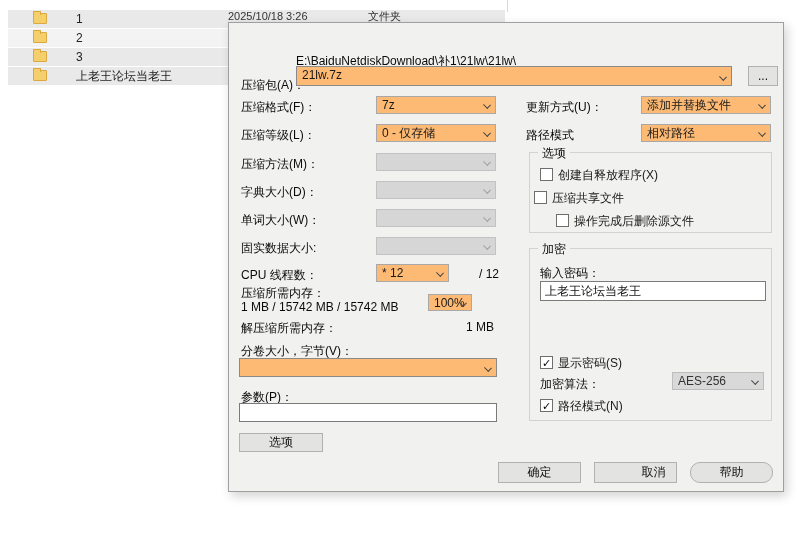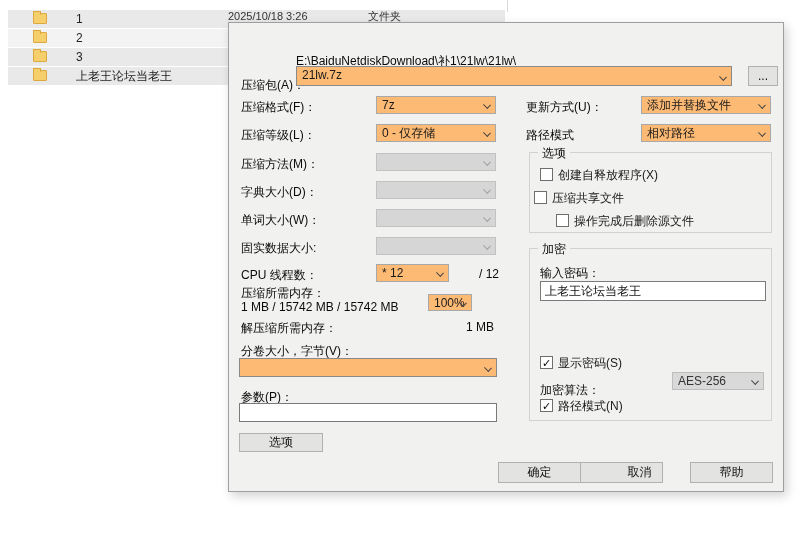"加密算法：" span.lbl { top: 133px -> 127px }
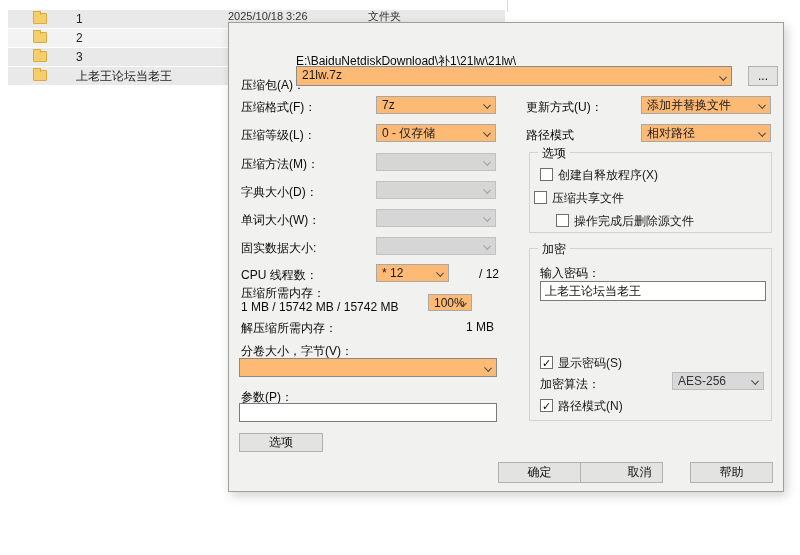"取消" div.btn { left: 351px -> 365px }
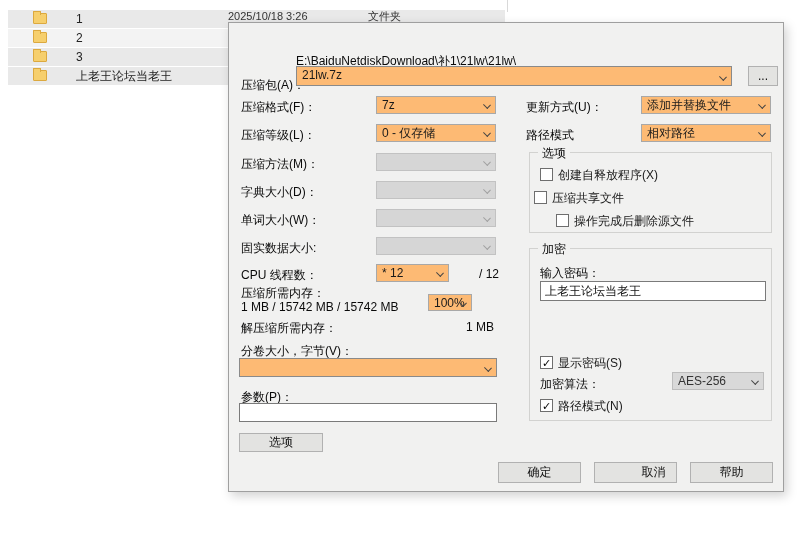"帮助" div.btn { border-radius: none -> 10px }
